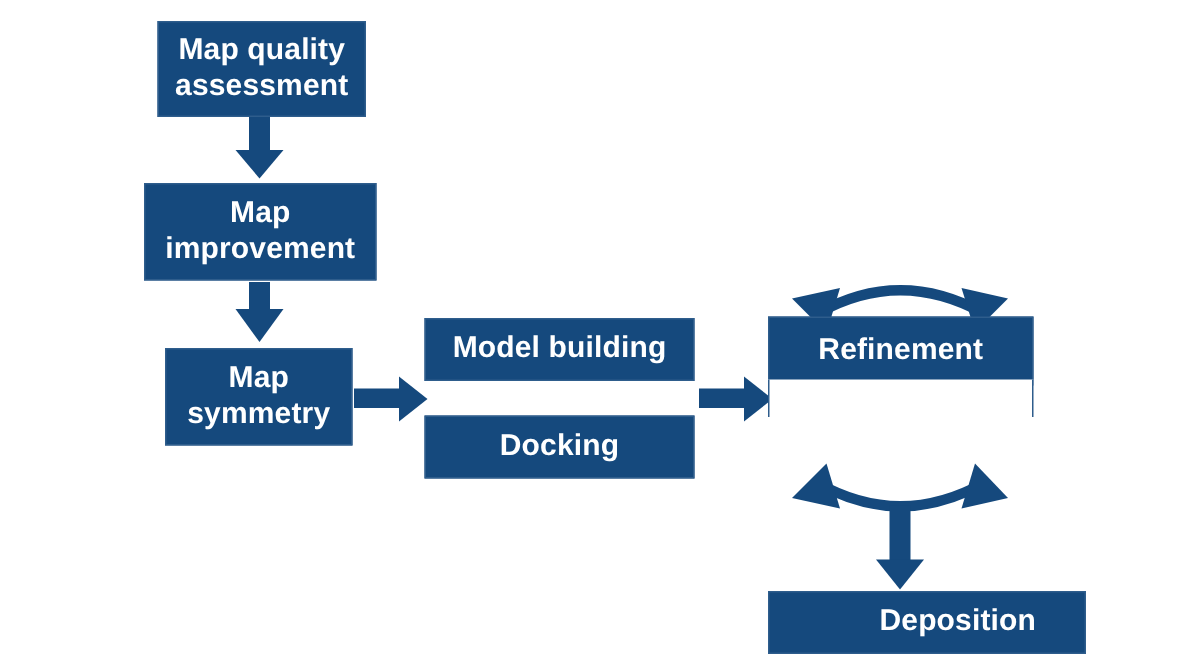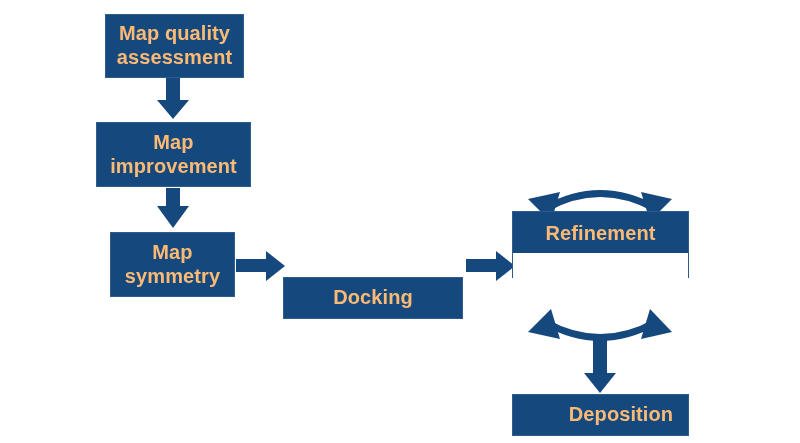"Map quality" .node { color: #fdba74 -> #ffffff }
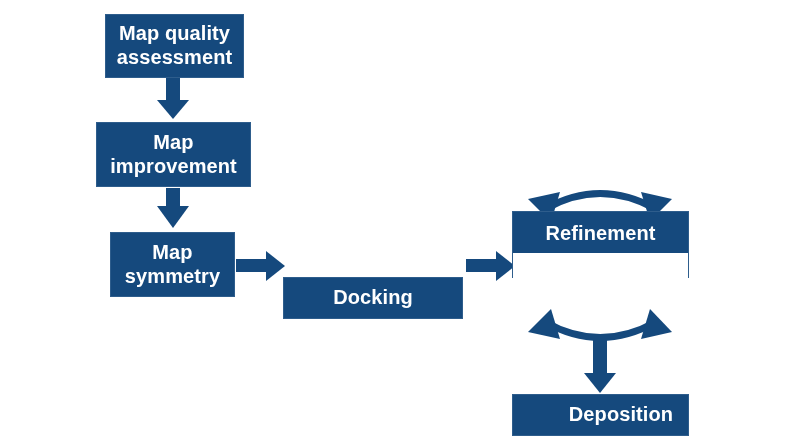"Model building" div.node { html: none -> <div>Model building</div> }
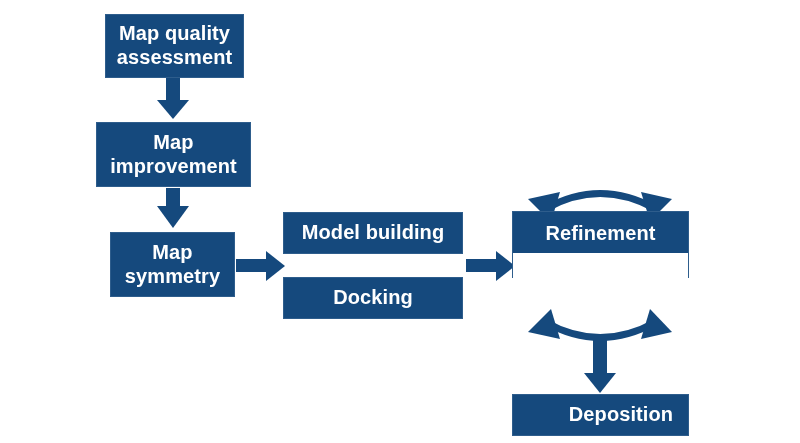"Deposition" div.node { width: 177px -> 212px }
